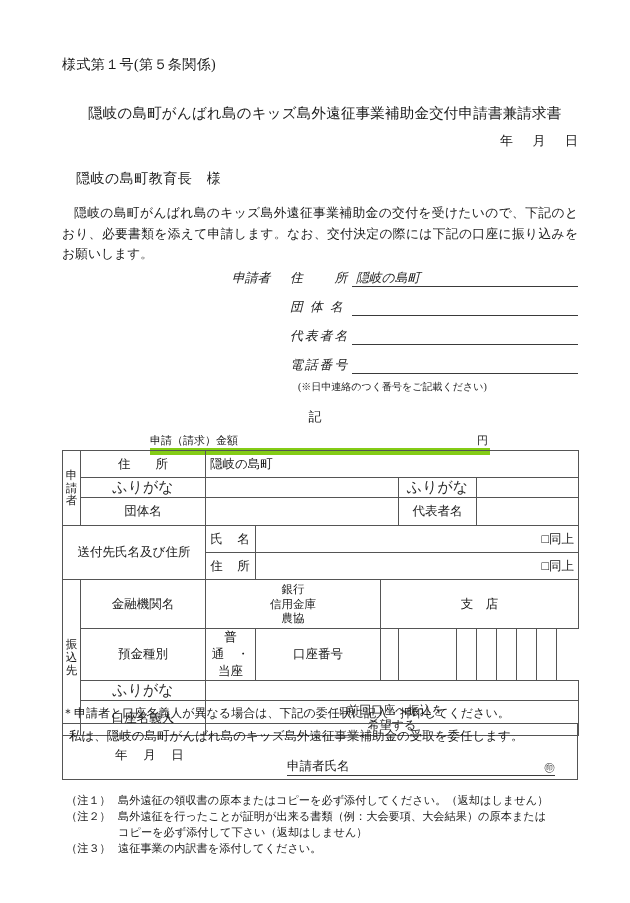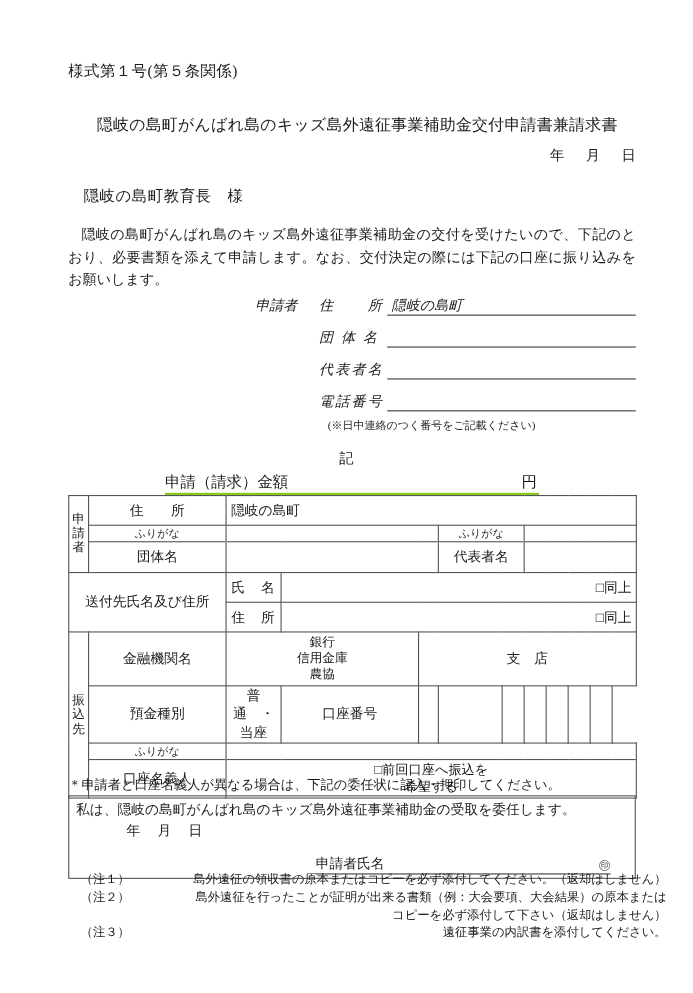"申請（請求）金額" .amount-row { border-bottom: 2px solid #84cc16 -> 7px solid #84cc16; font-size: 14px -> 11px }
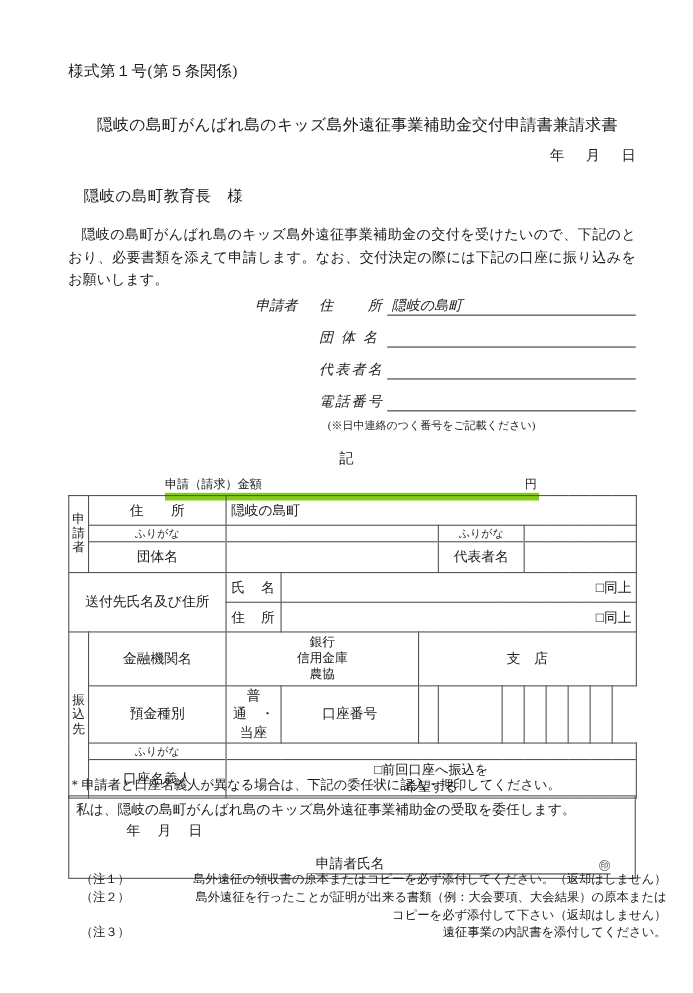"ふりがな" .furi { font-size: 10px -> 15px }
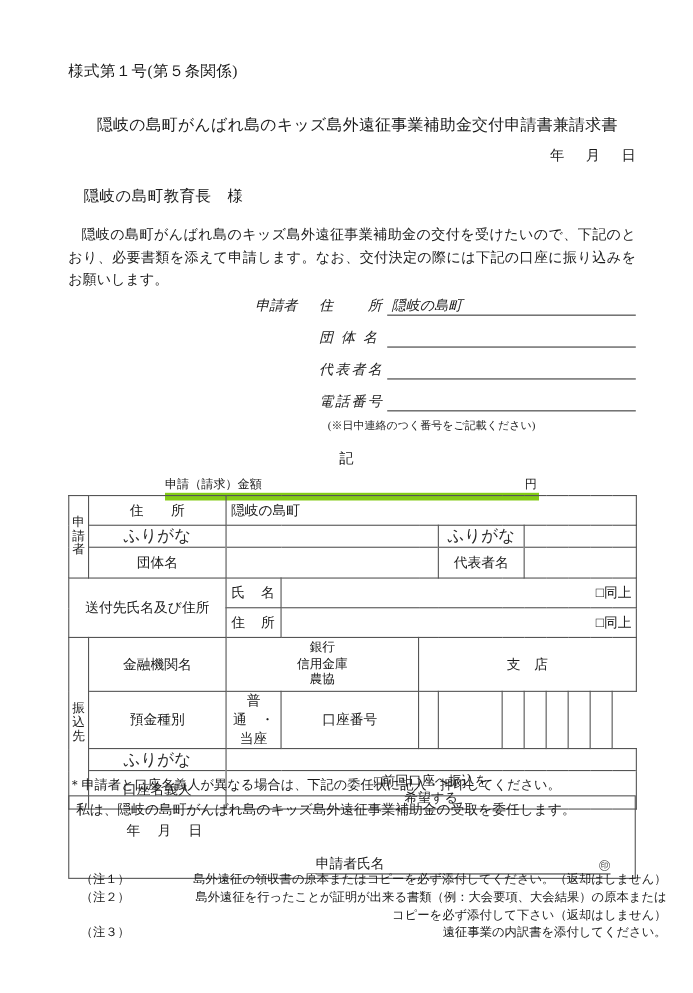"私は、隠岐の島町がんばれ島のキッズ島外遠征事業補助金の受取を委任します。" .deleg { height: 76px -> 57px }
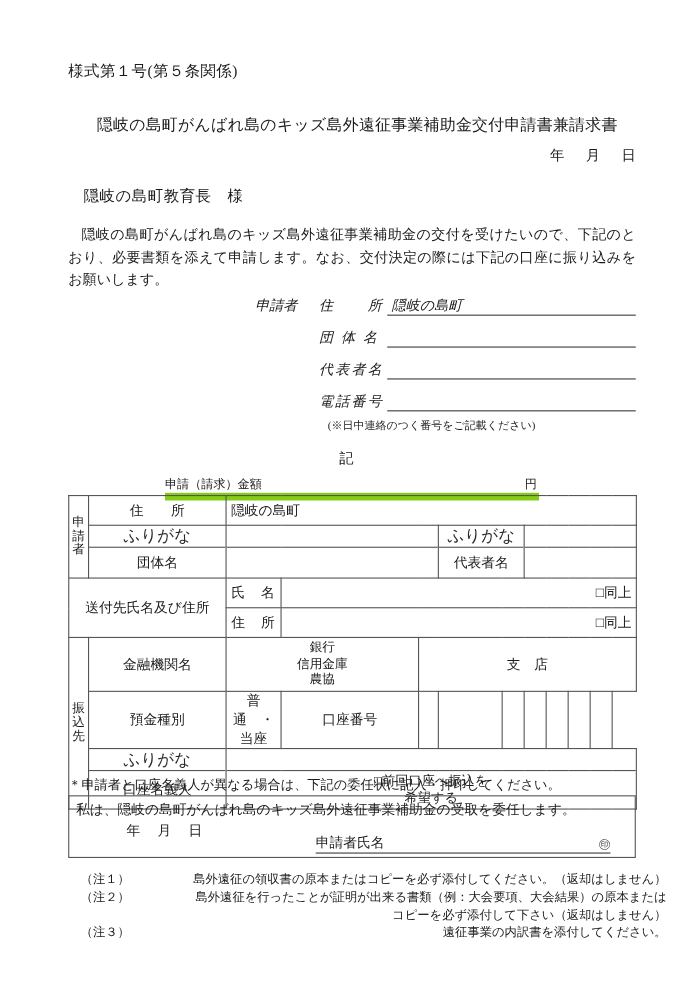"（注１）" .notes { text-align: right -> none }
